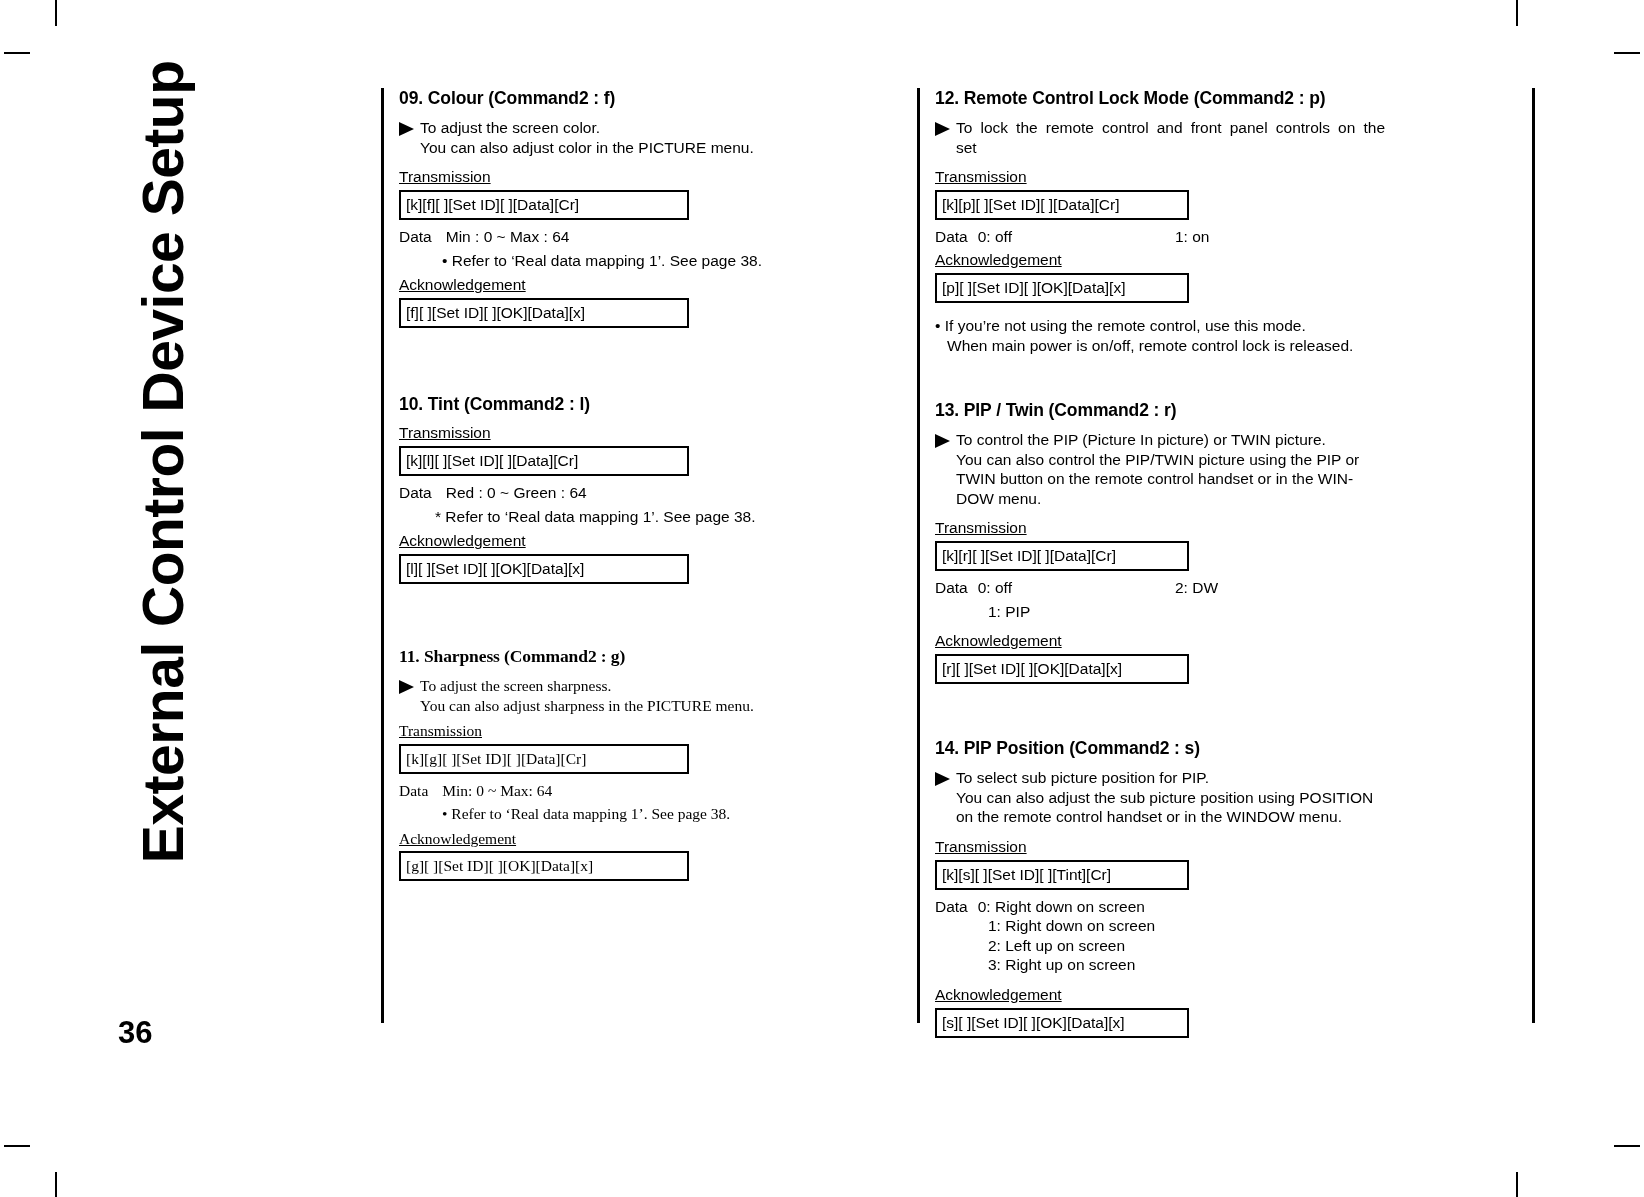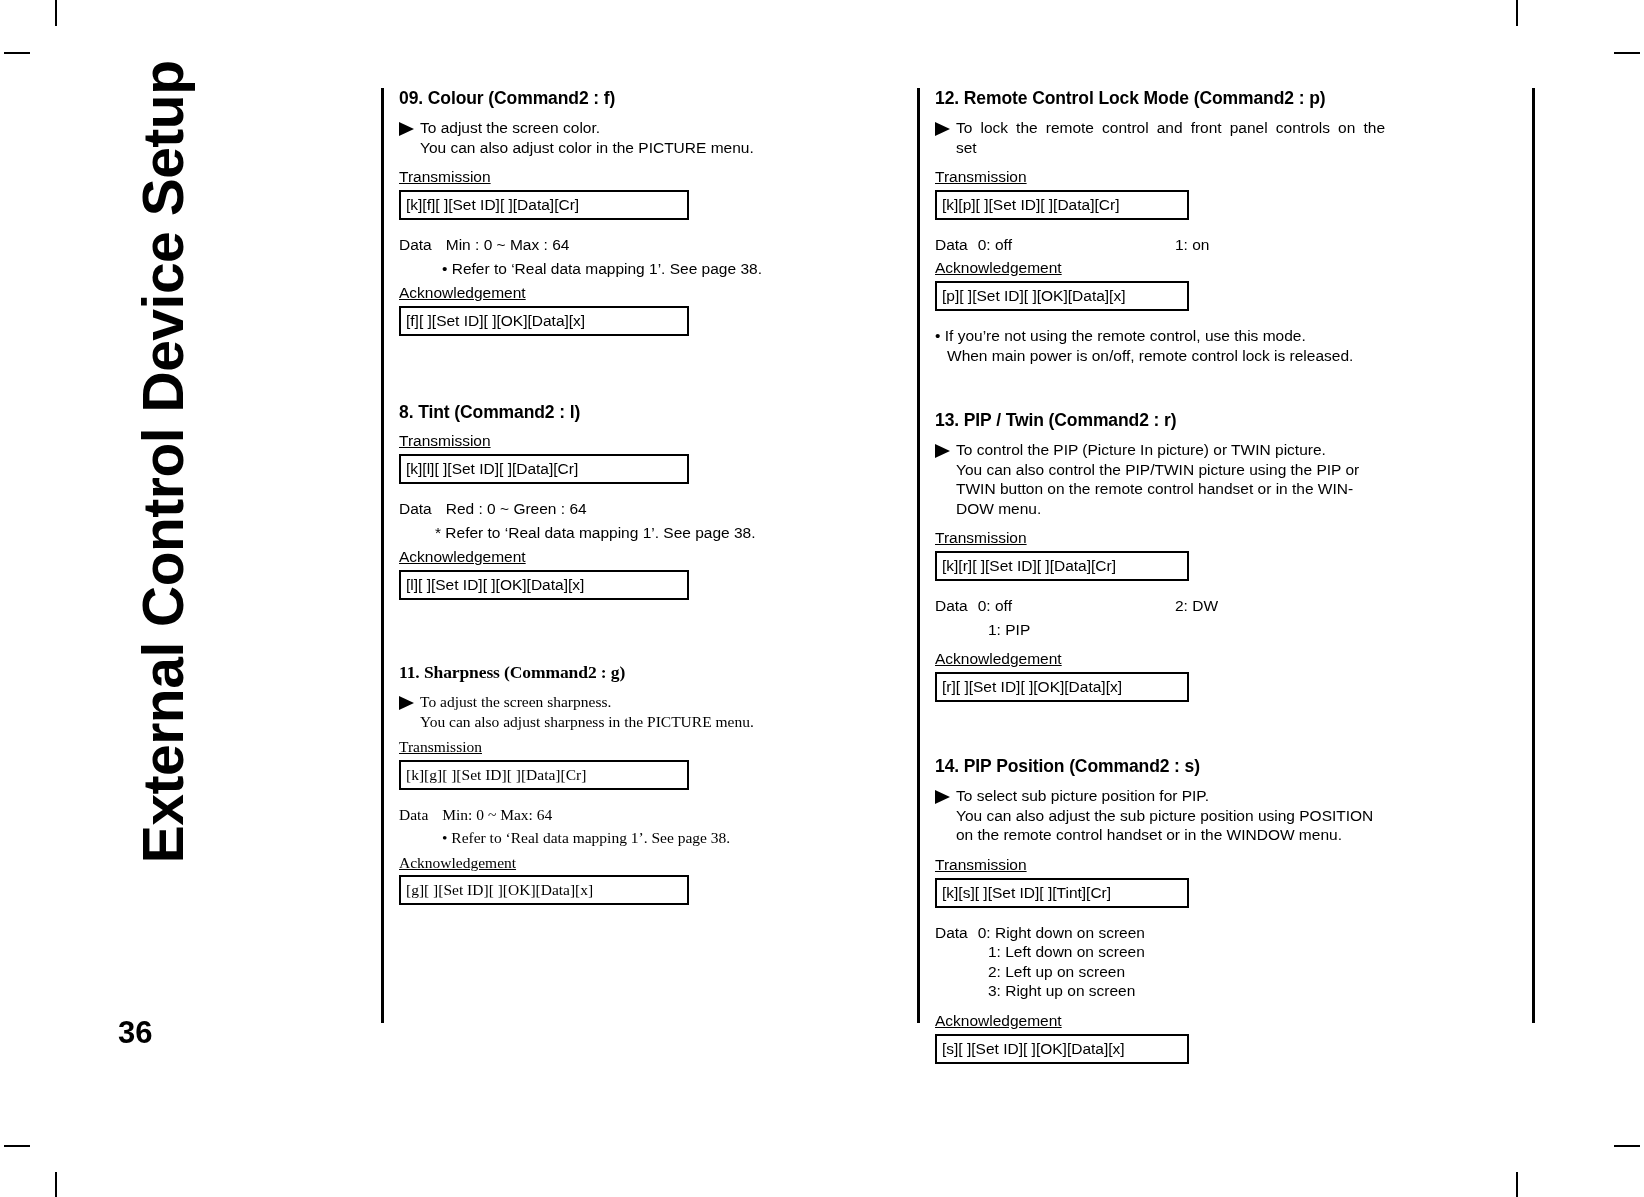"[k][f][ ][Set ID][ ][Data][Cr]" .code-box { margin-bottom: 15px -> 7px }
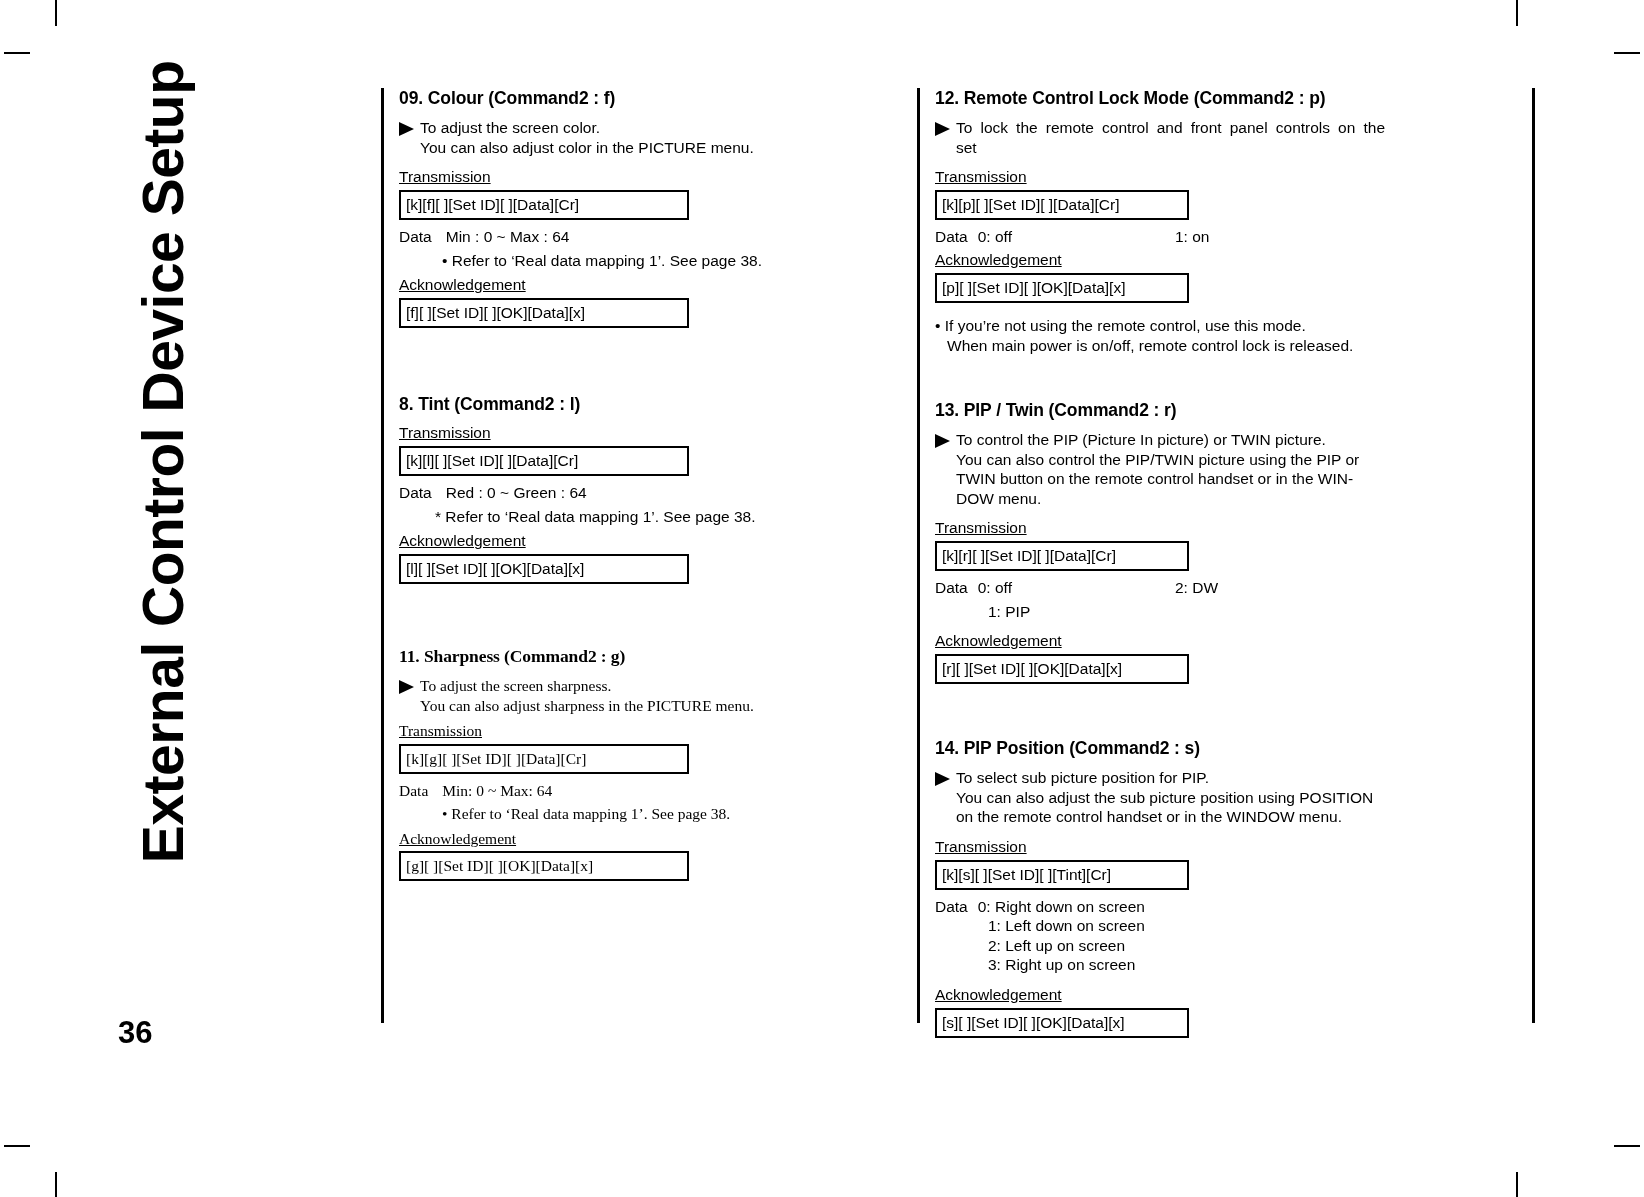"8. Tint (Command2 : l)" div.sec-title { text: 8 -> 10 }
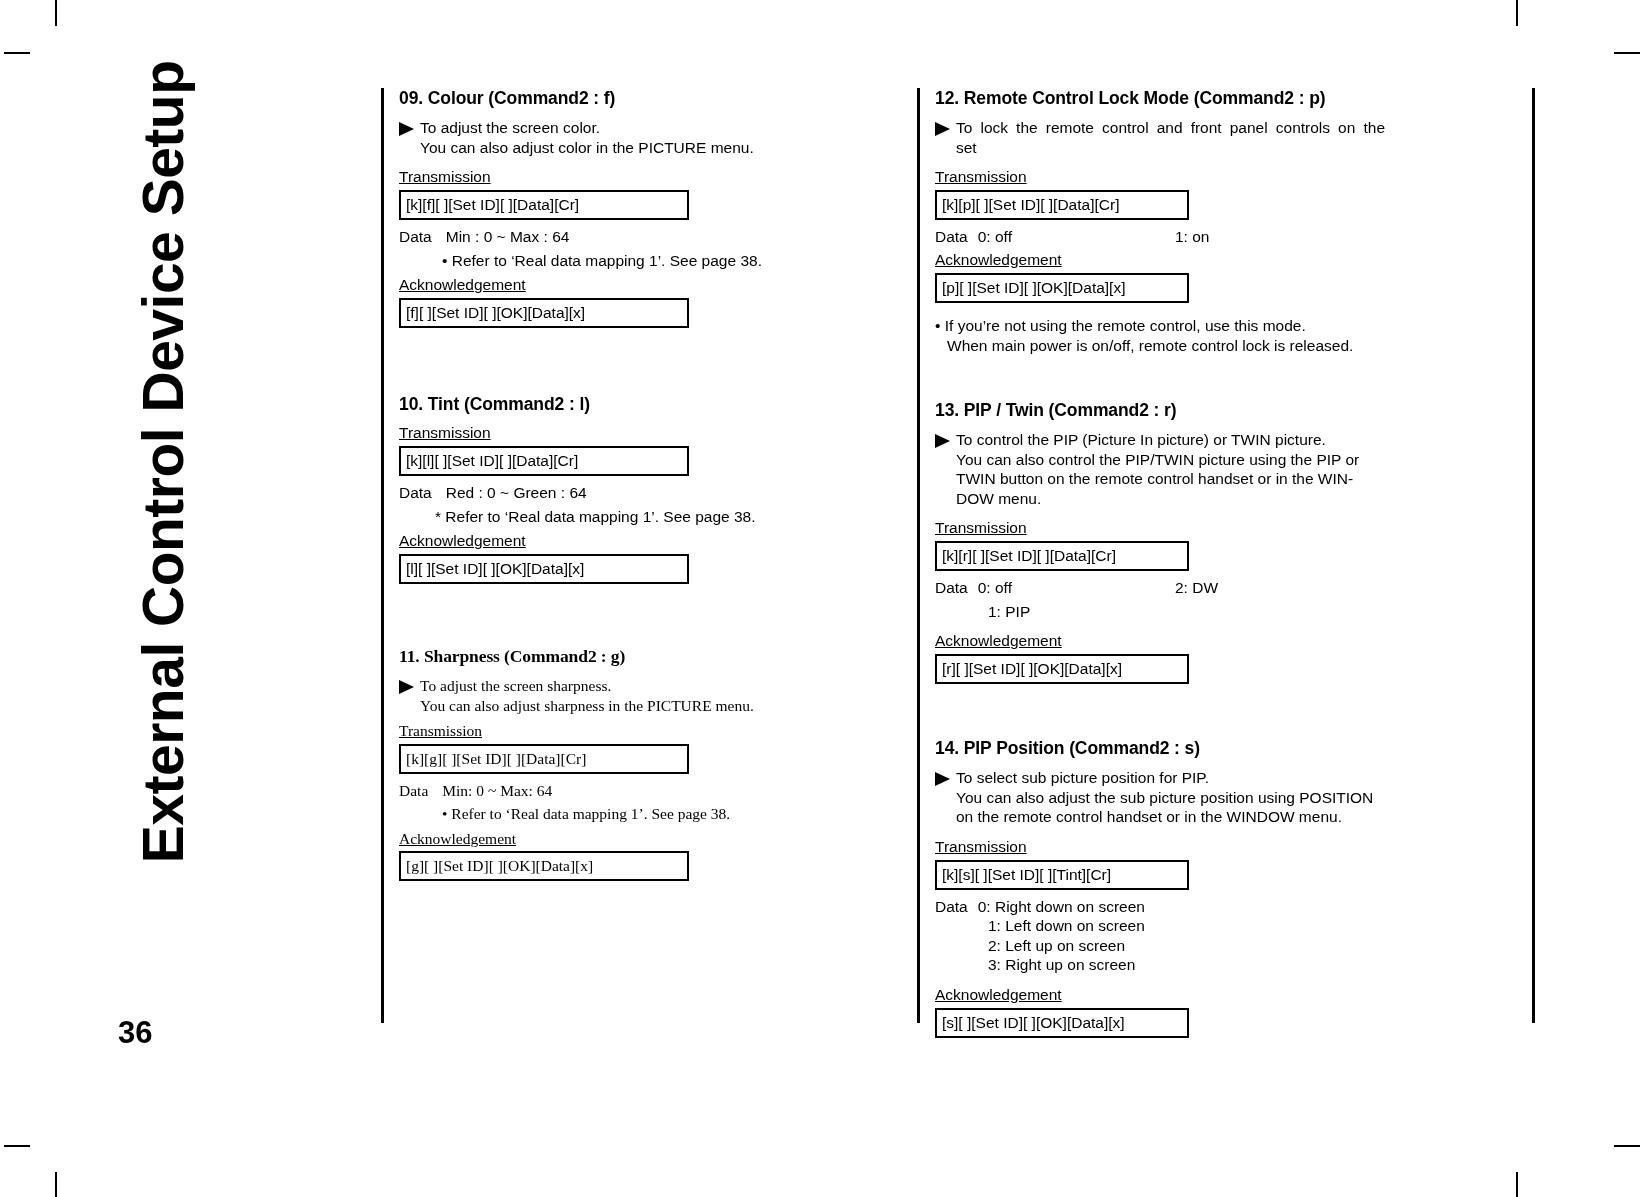"1: Left down on screen" span.dl-item { text: Left -> Right }
